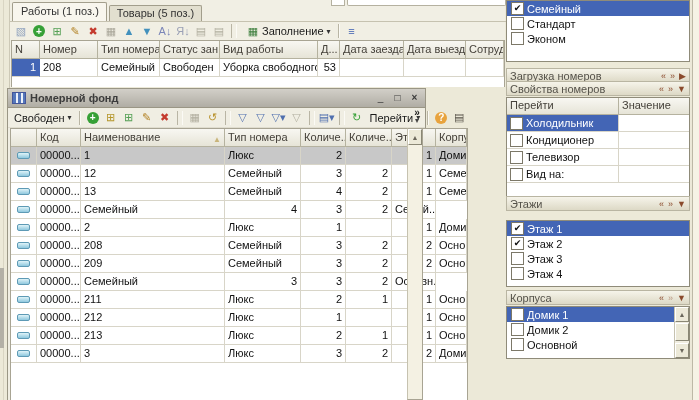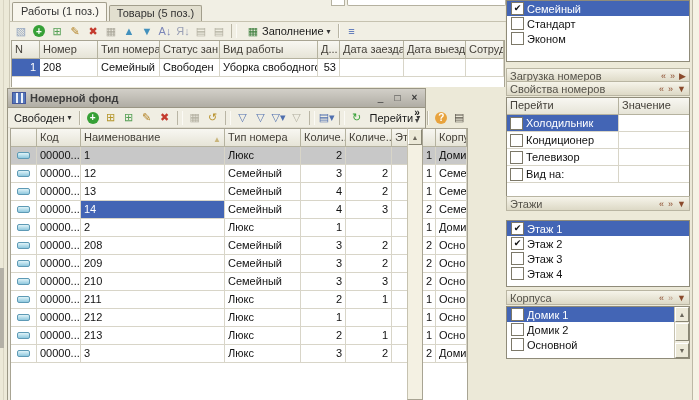"14" div.td { html: <div>14</div> -> none }
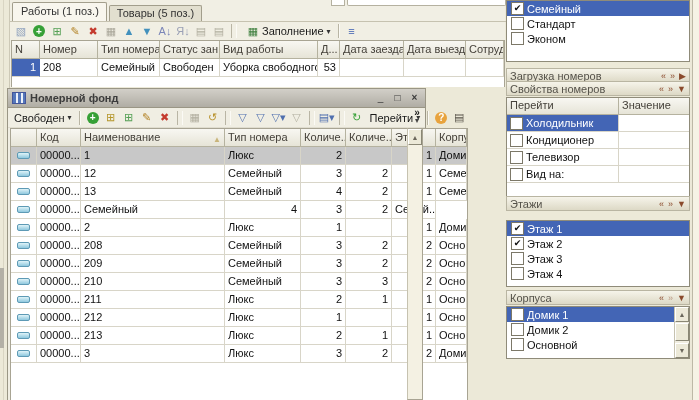"210" div.td { html: <div>210</div> -> none }
